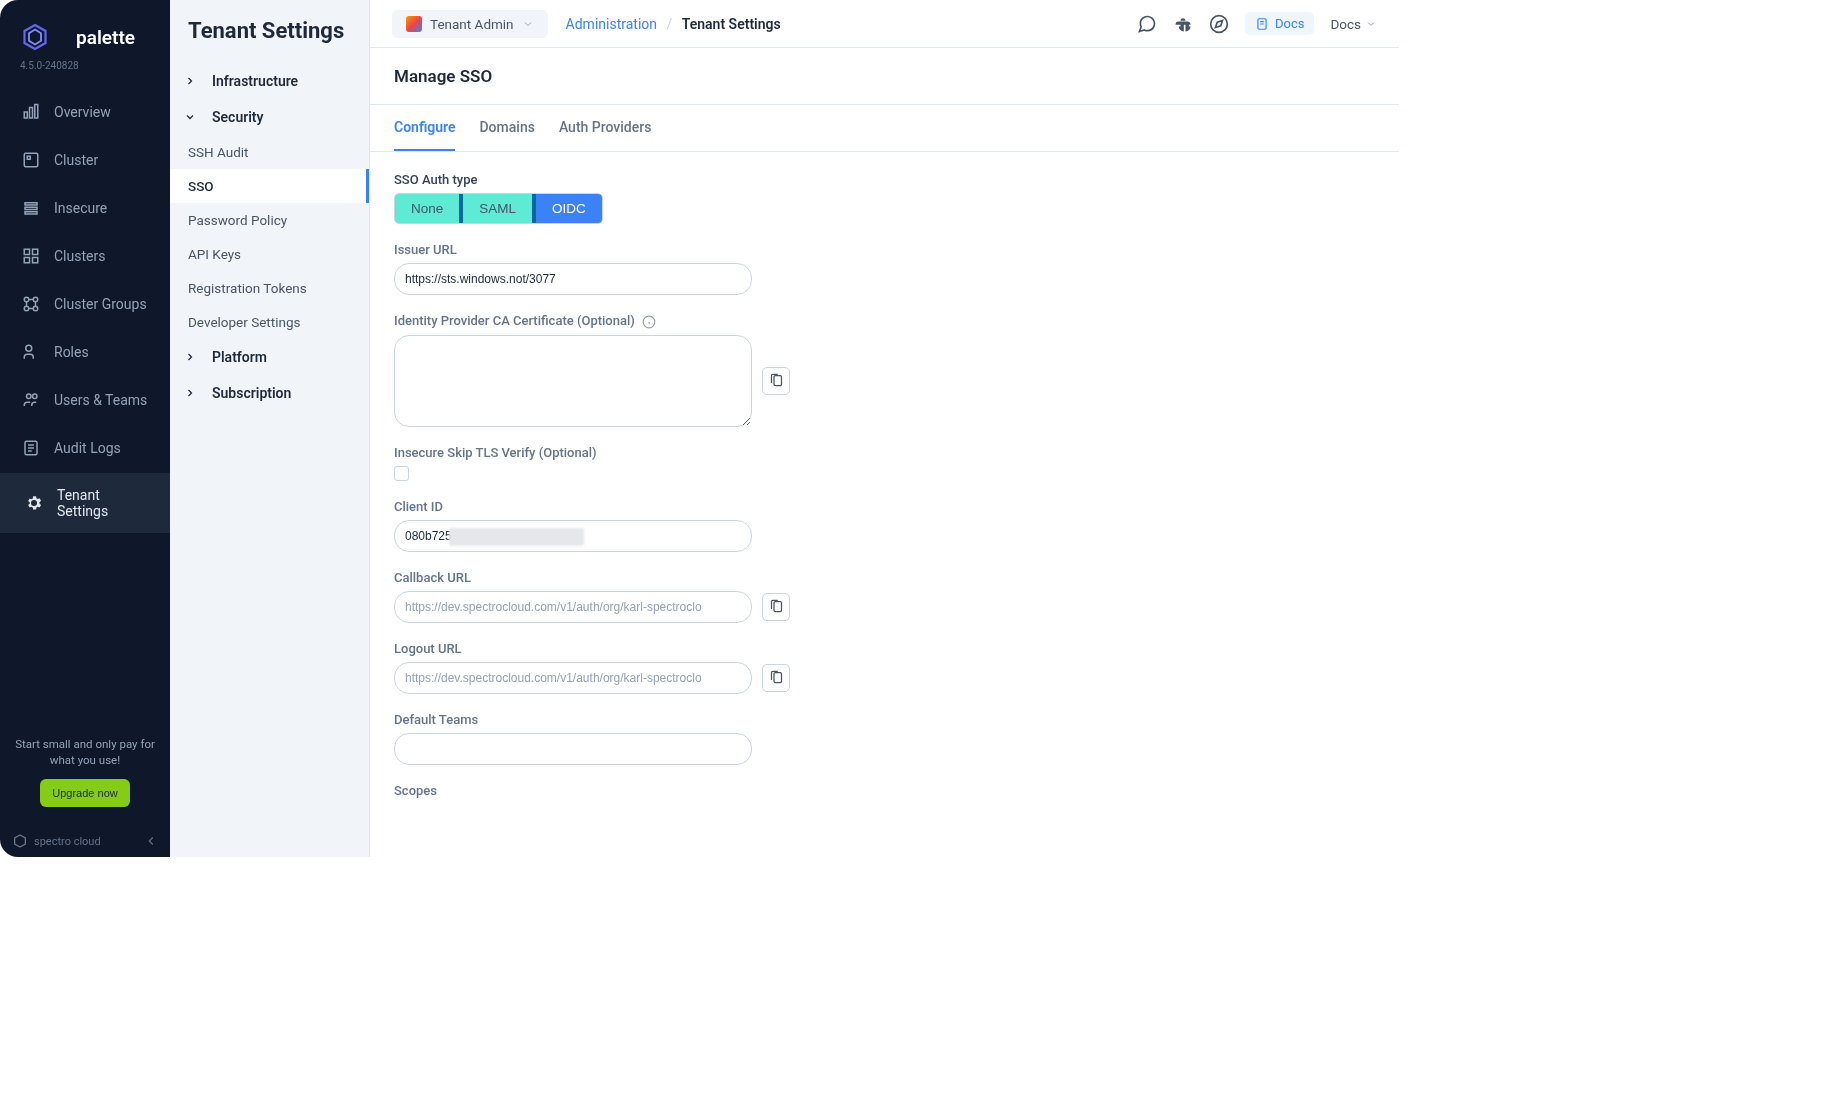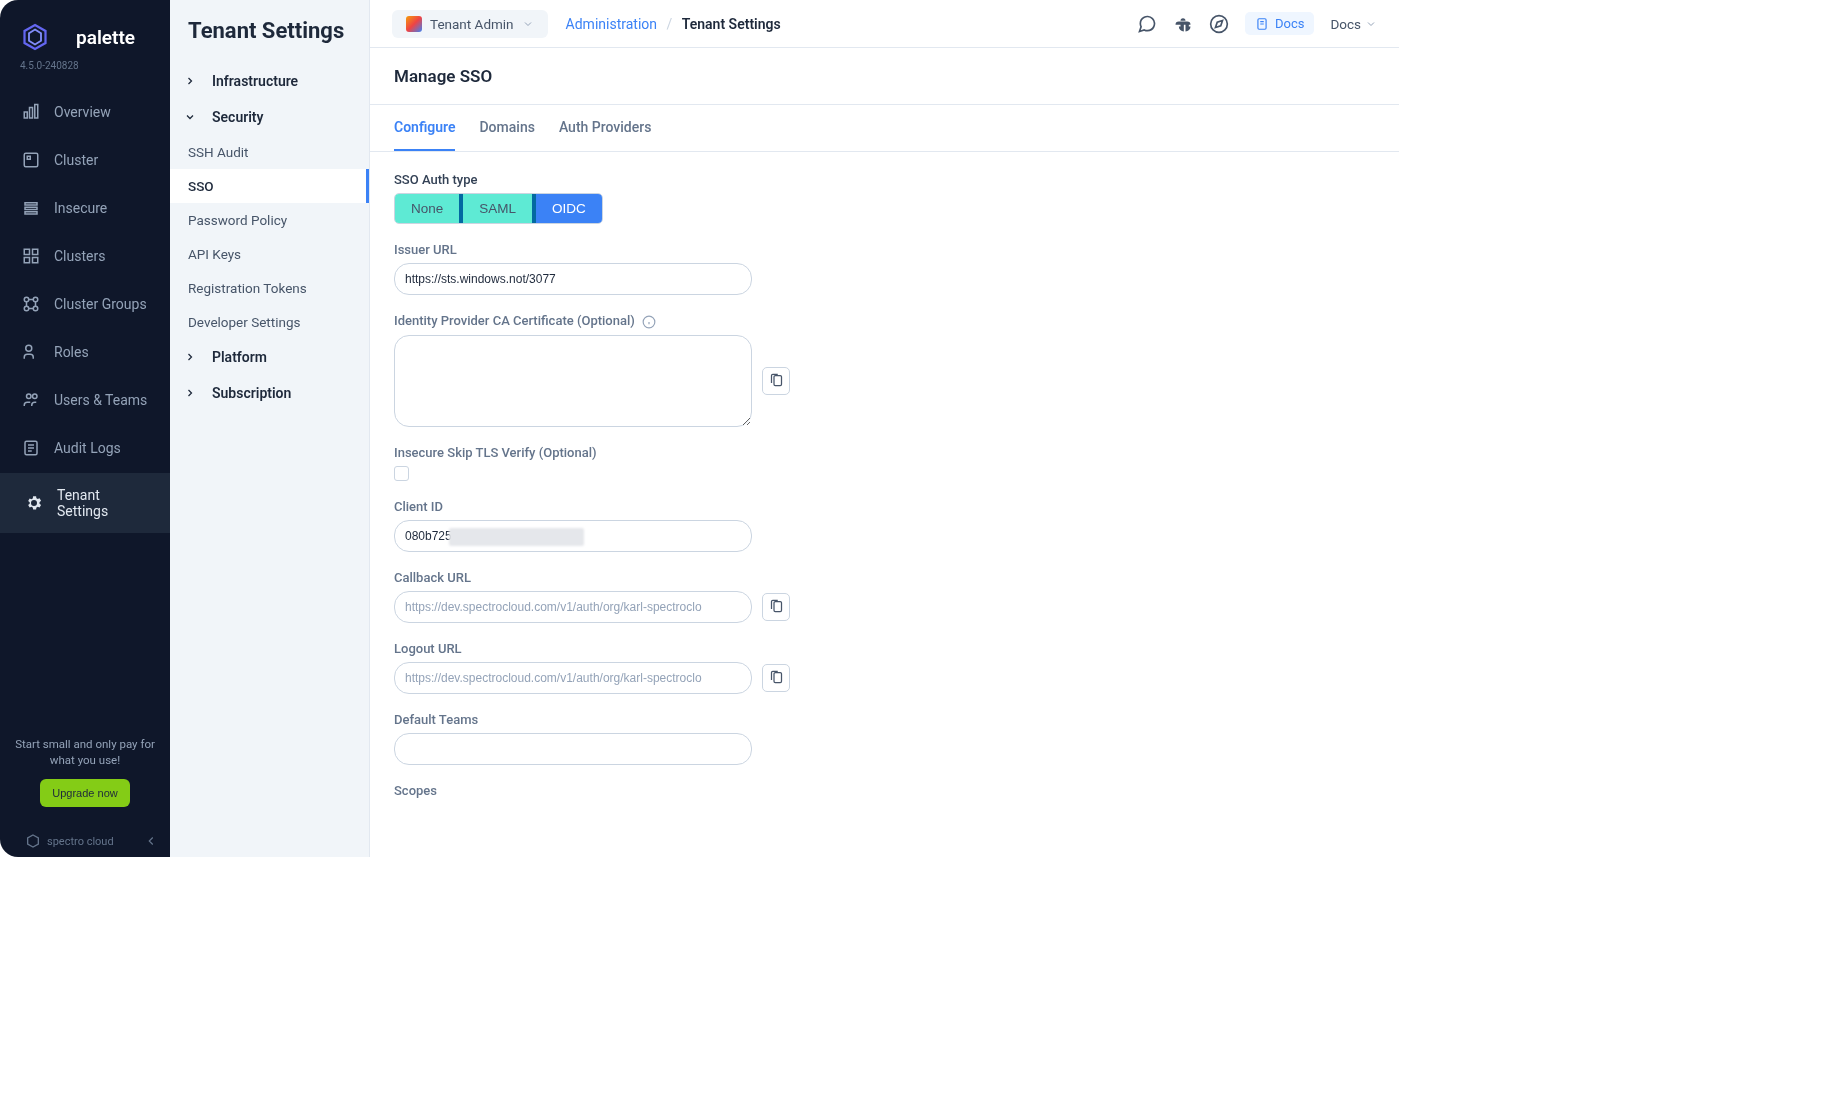"spectro cloud" .powered { margin-left: 13px -> none }
